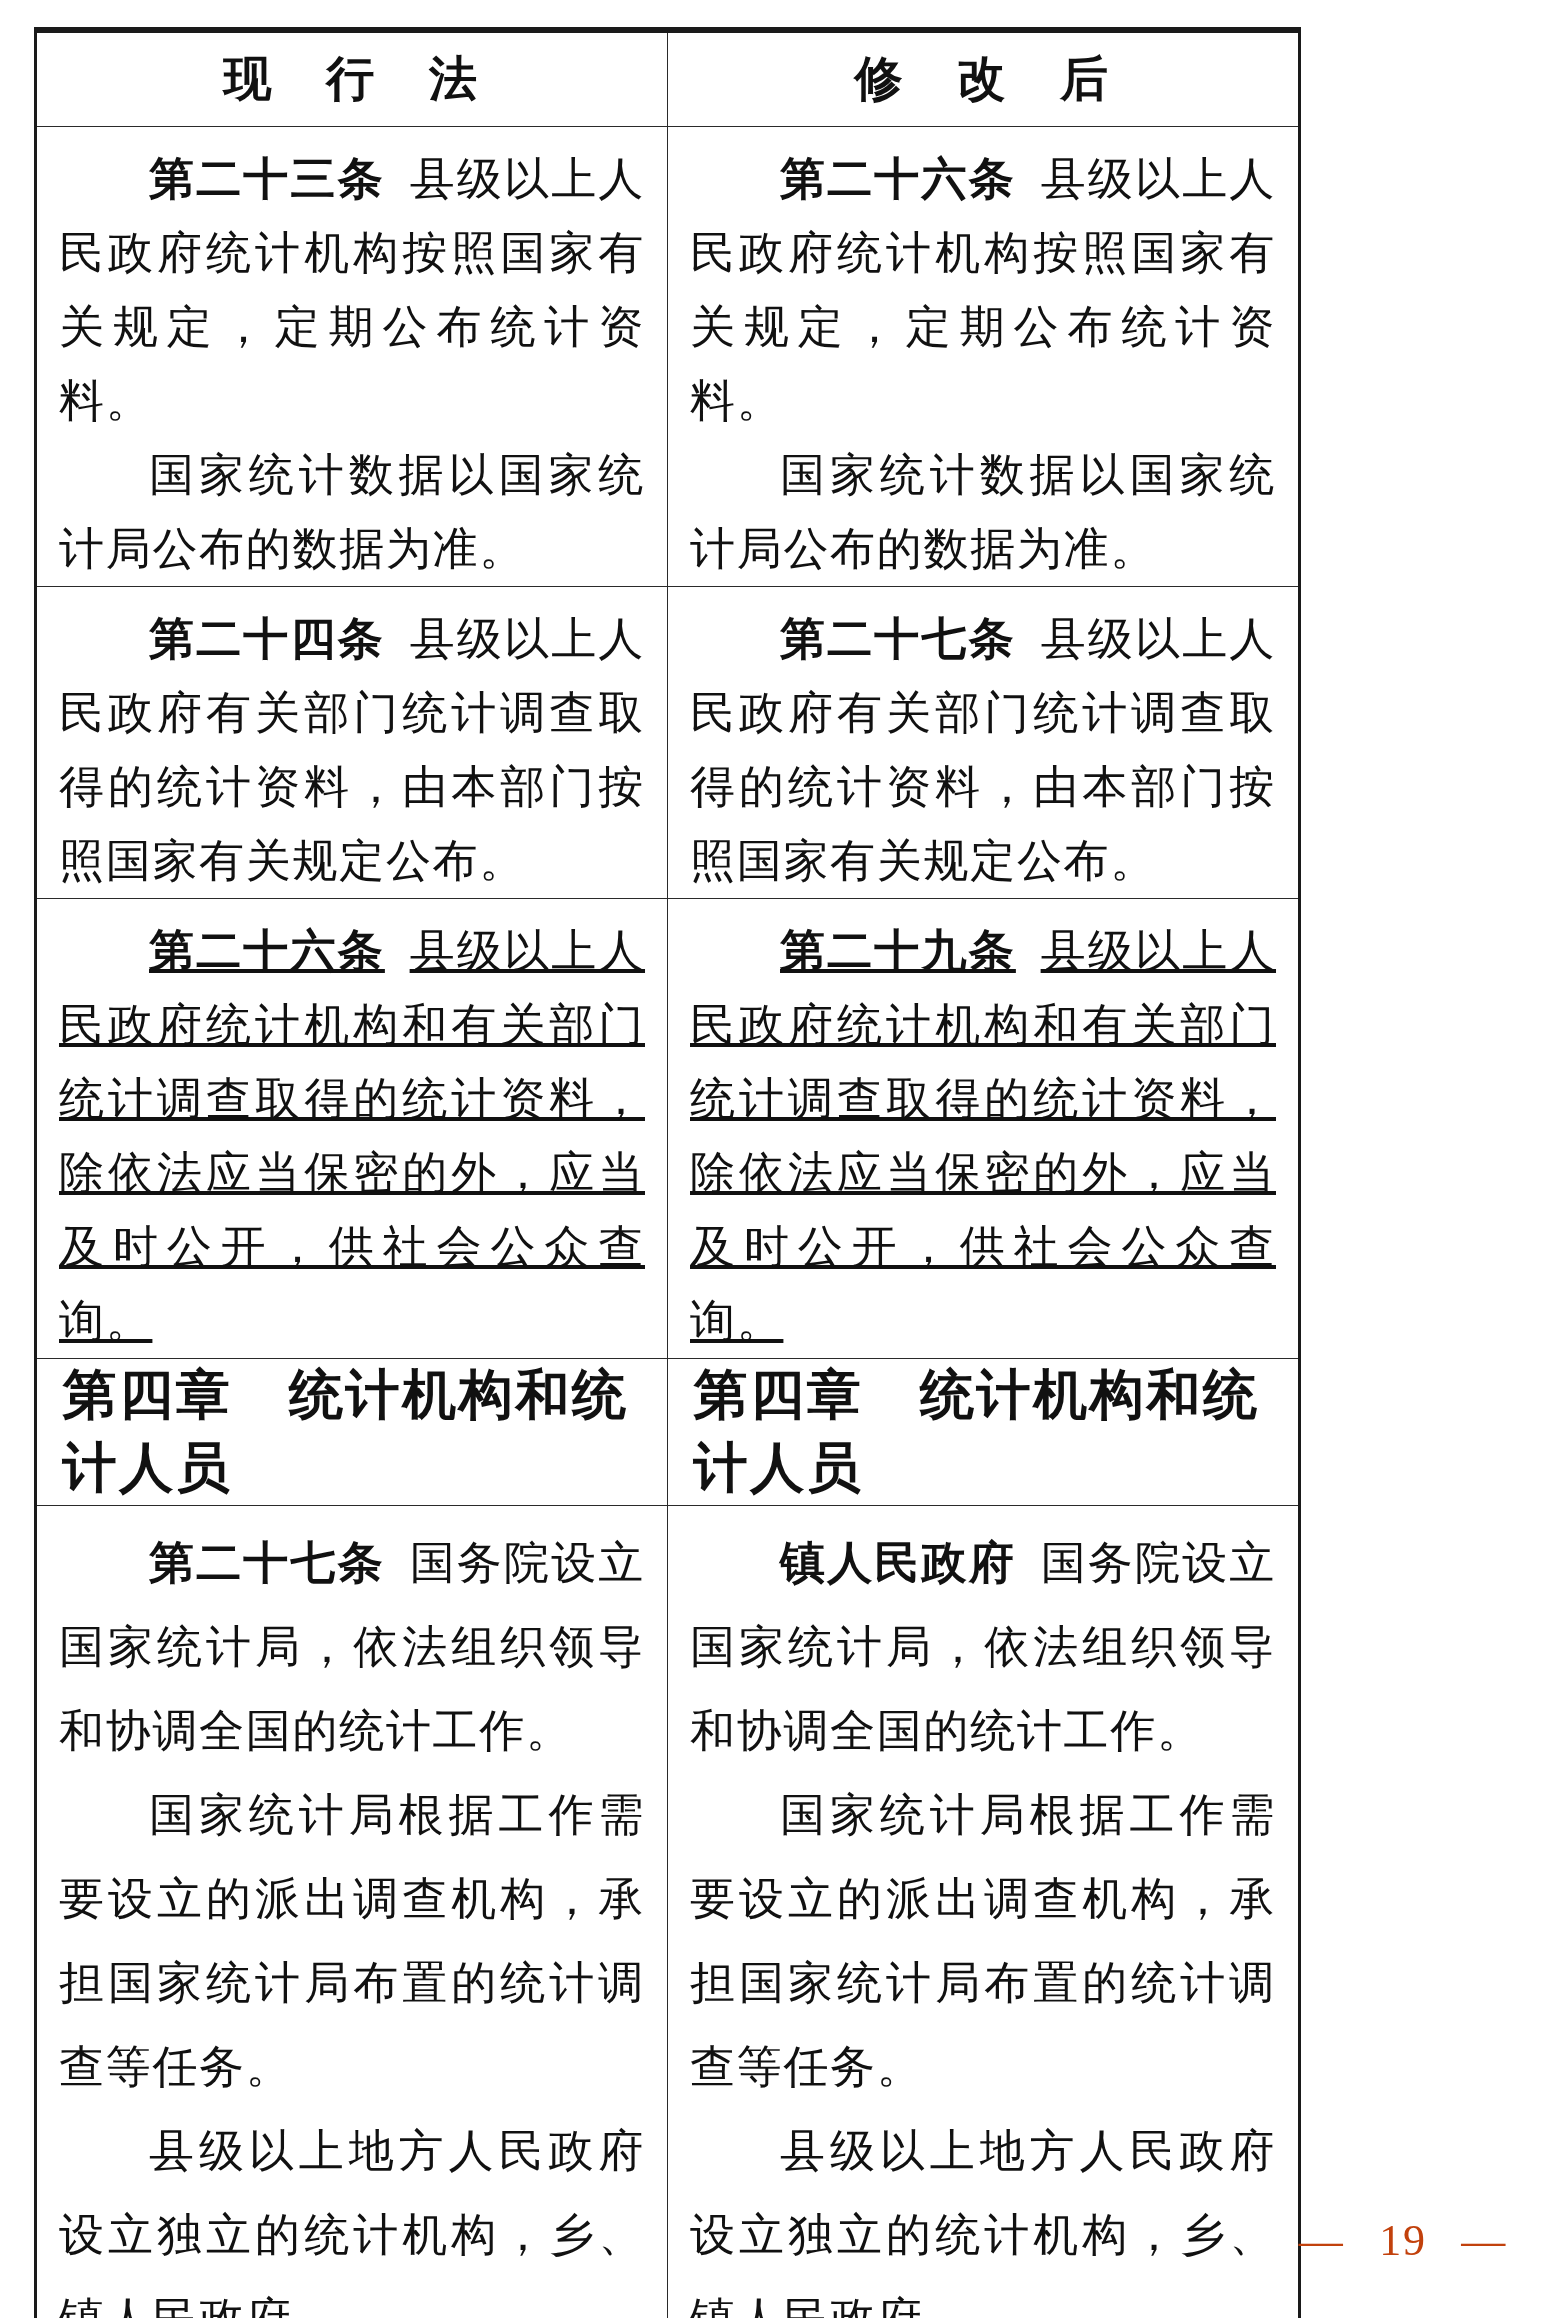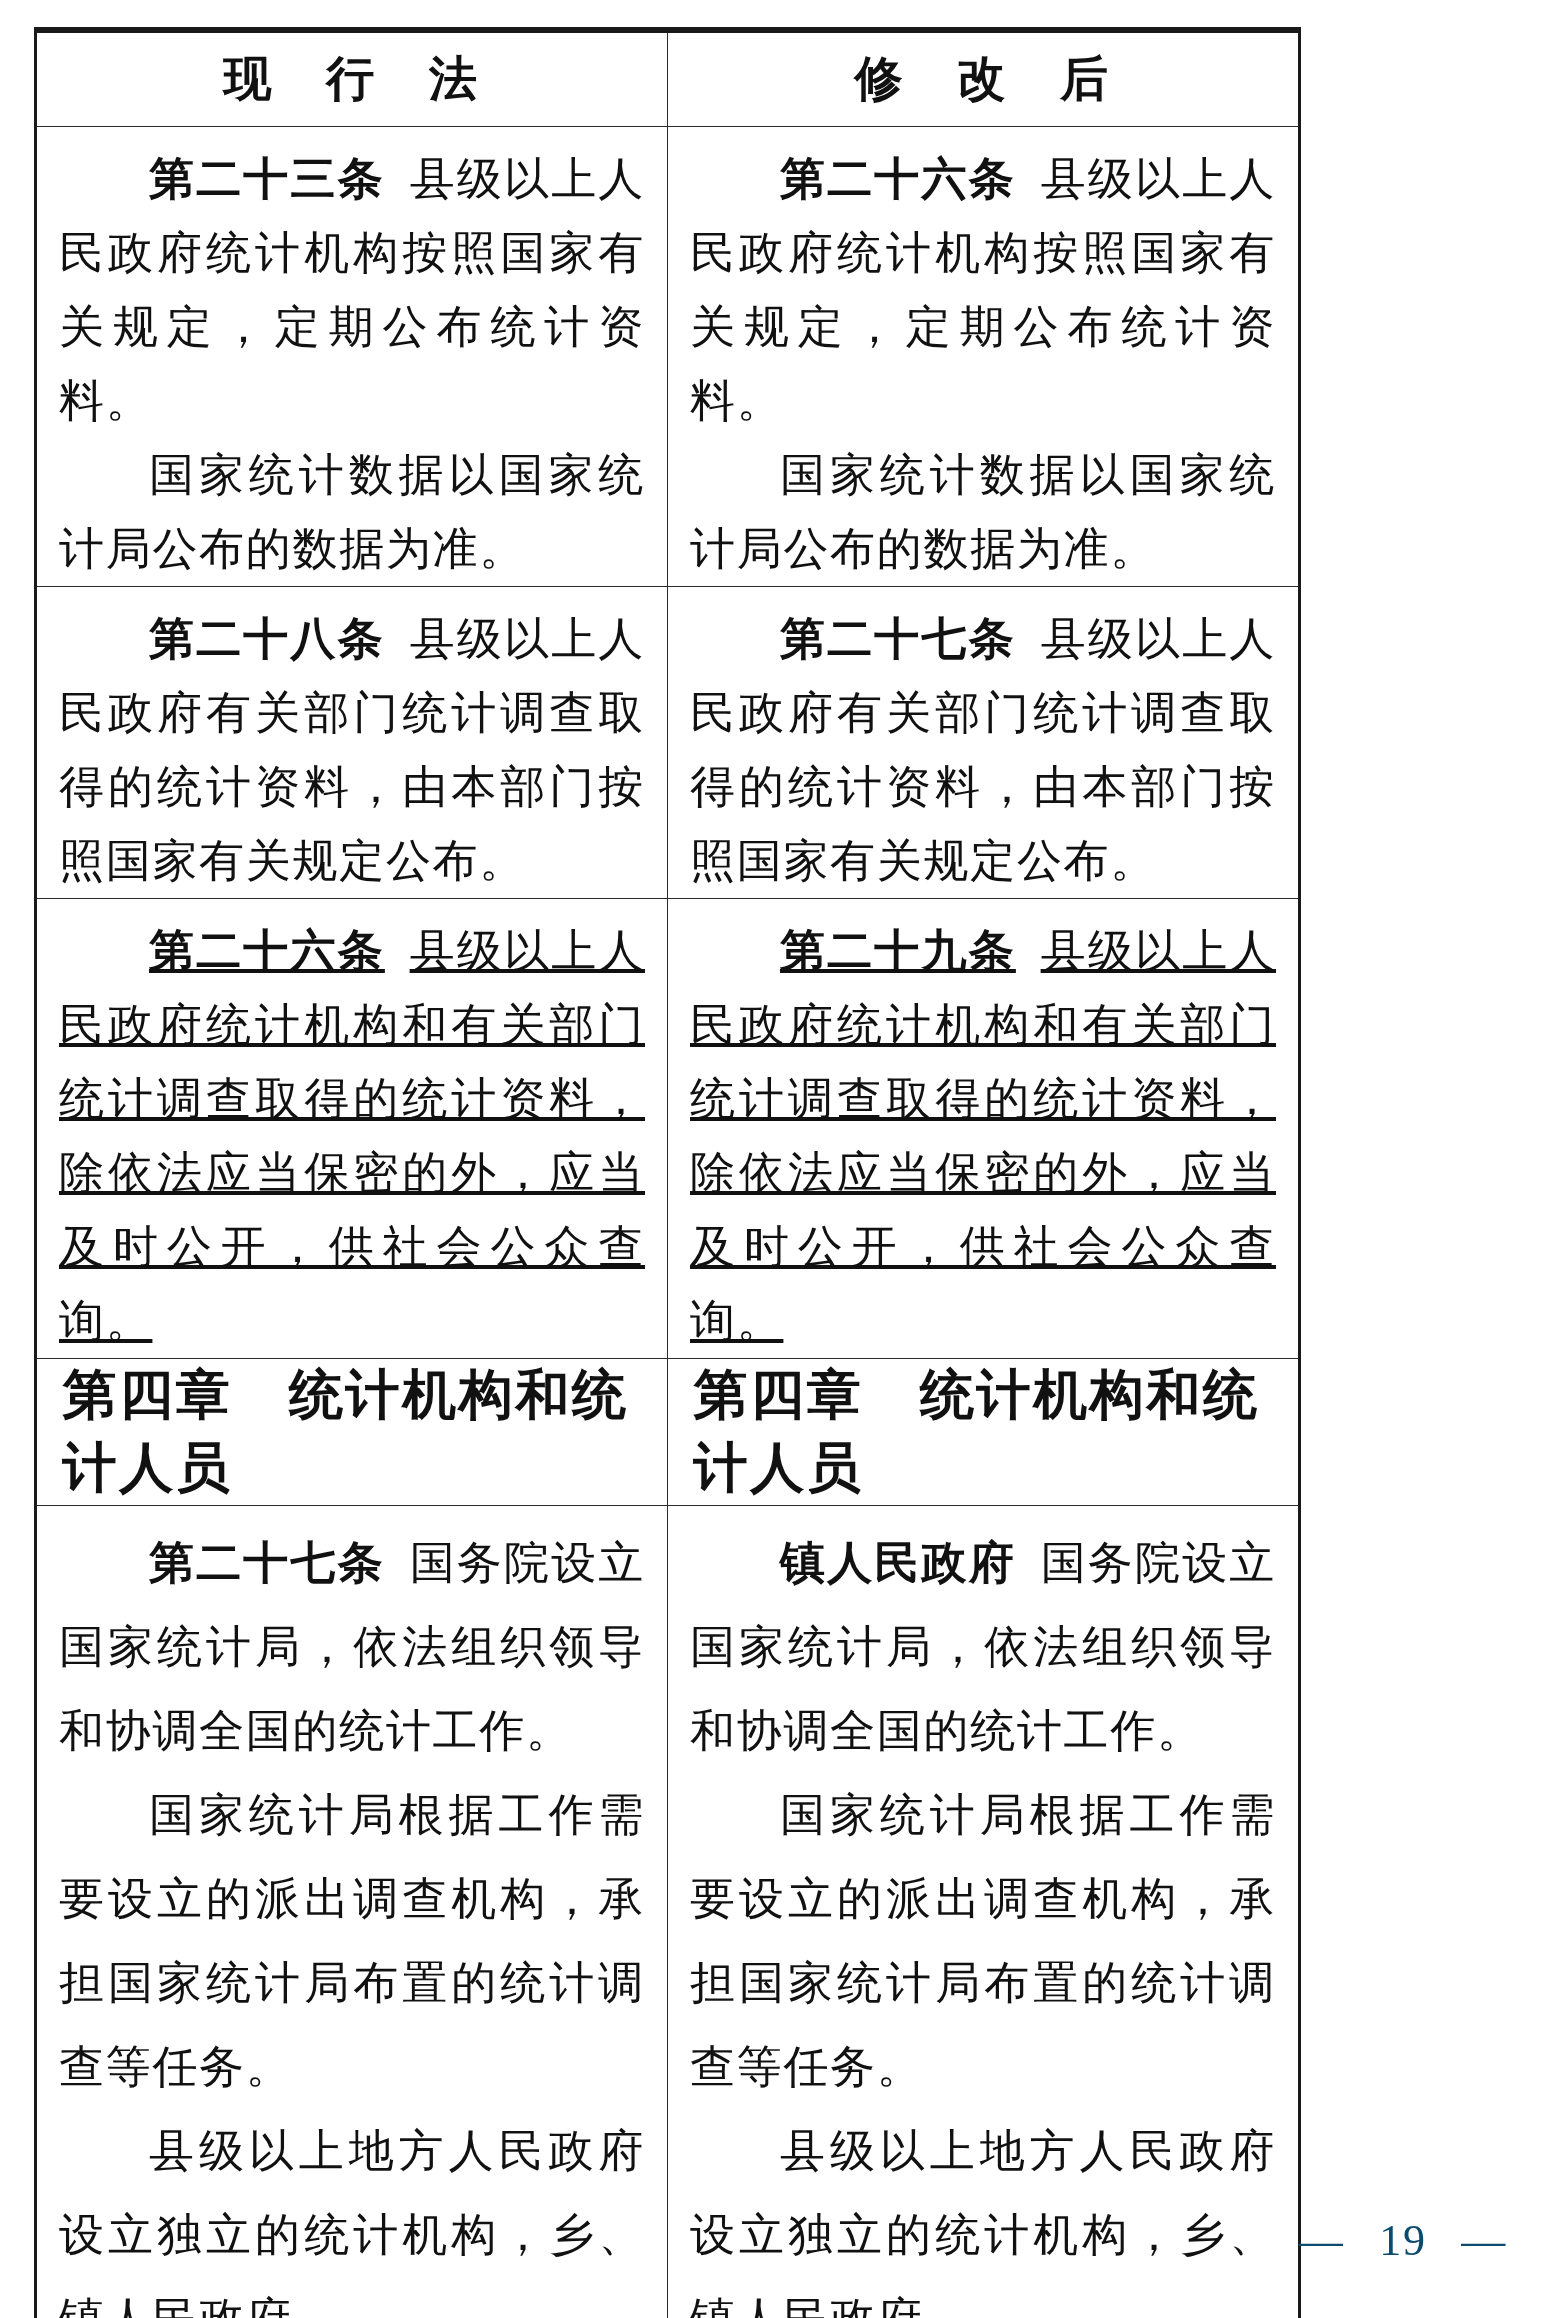"第二十八条" span.art-num { text: 八 -> 四 }
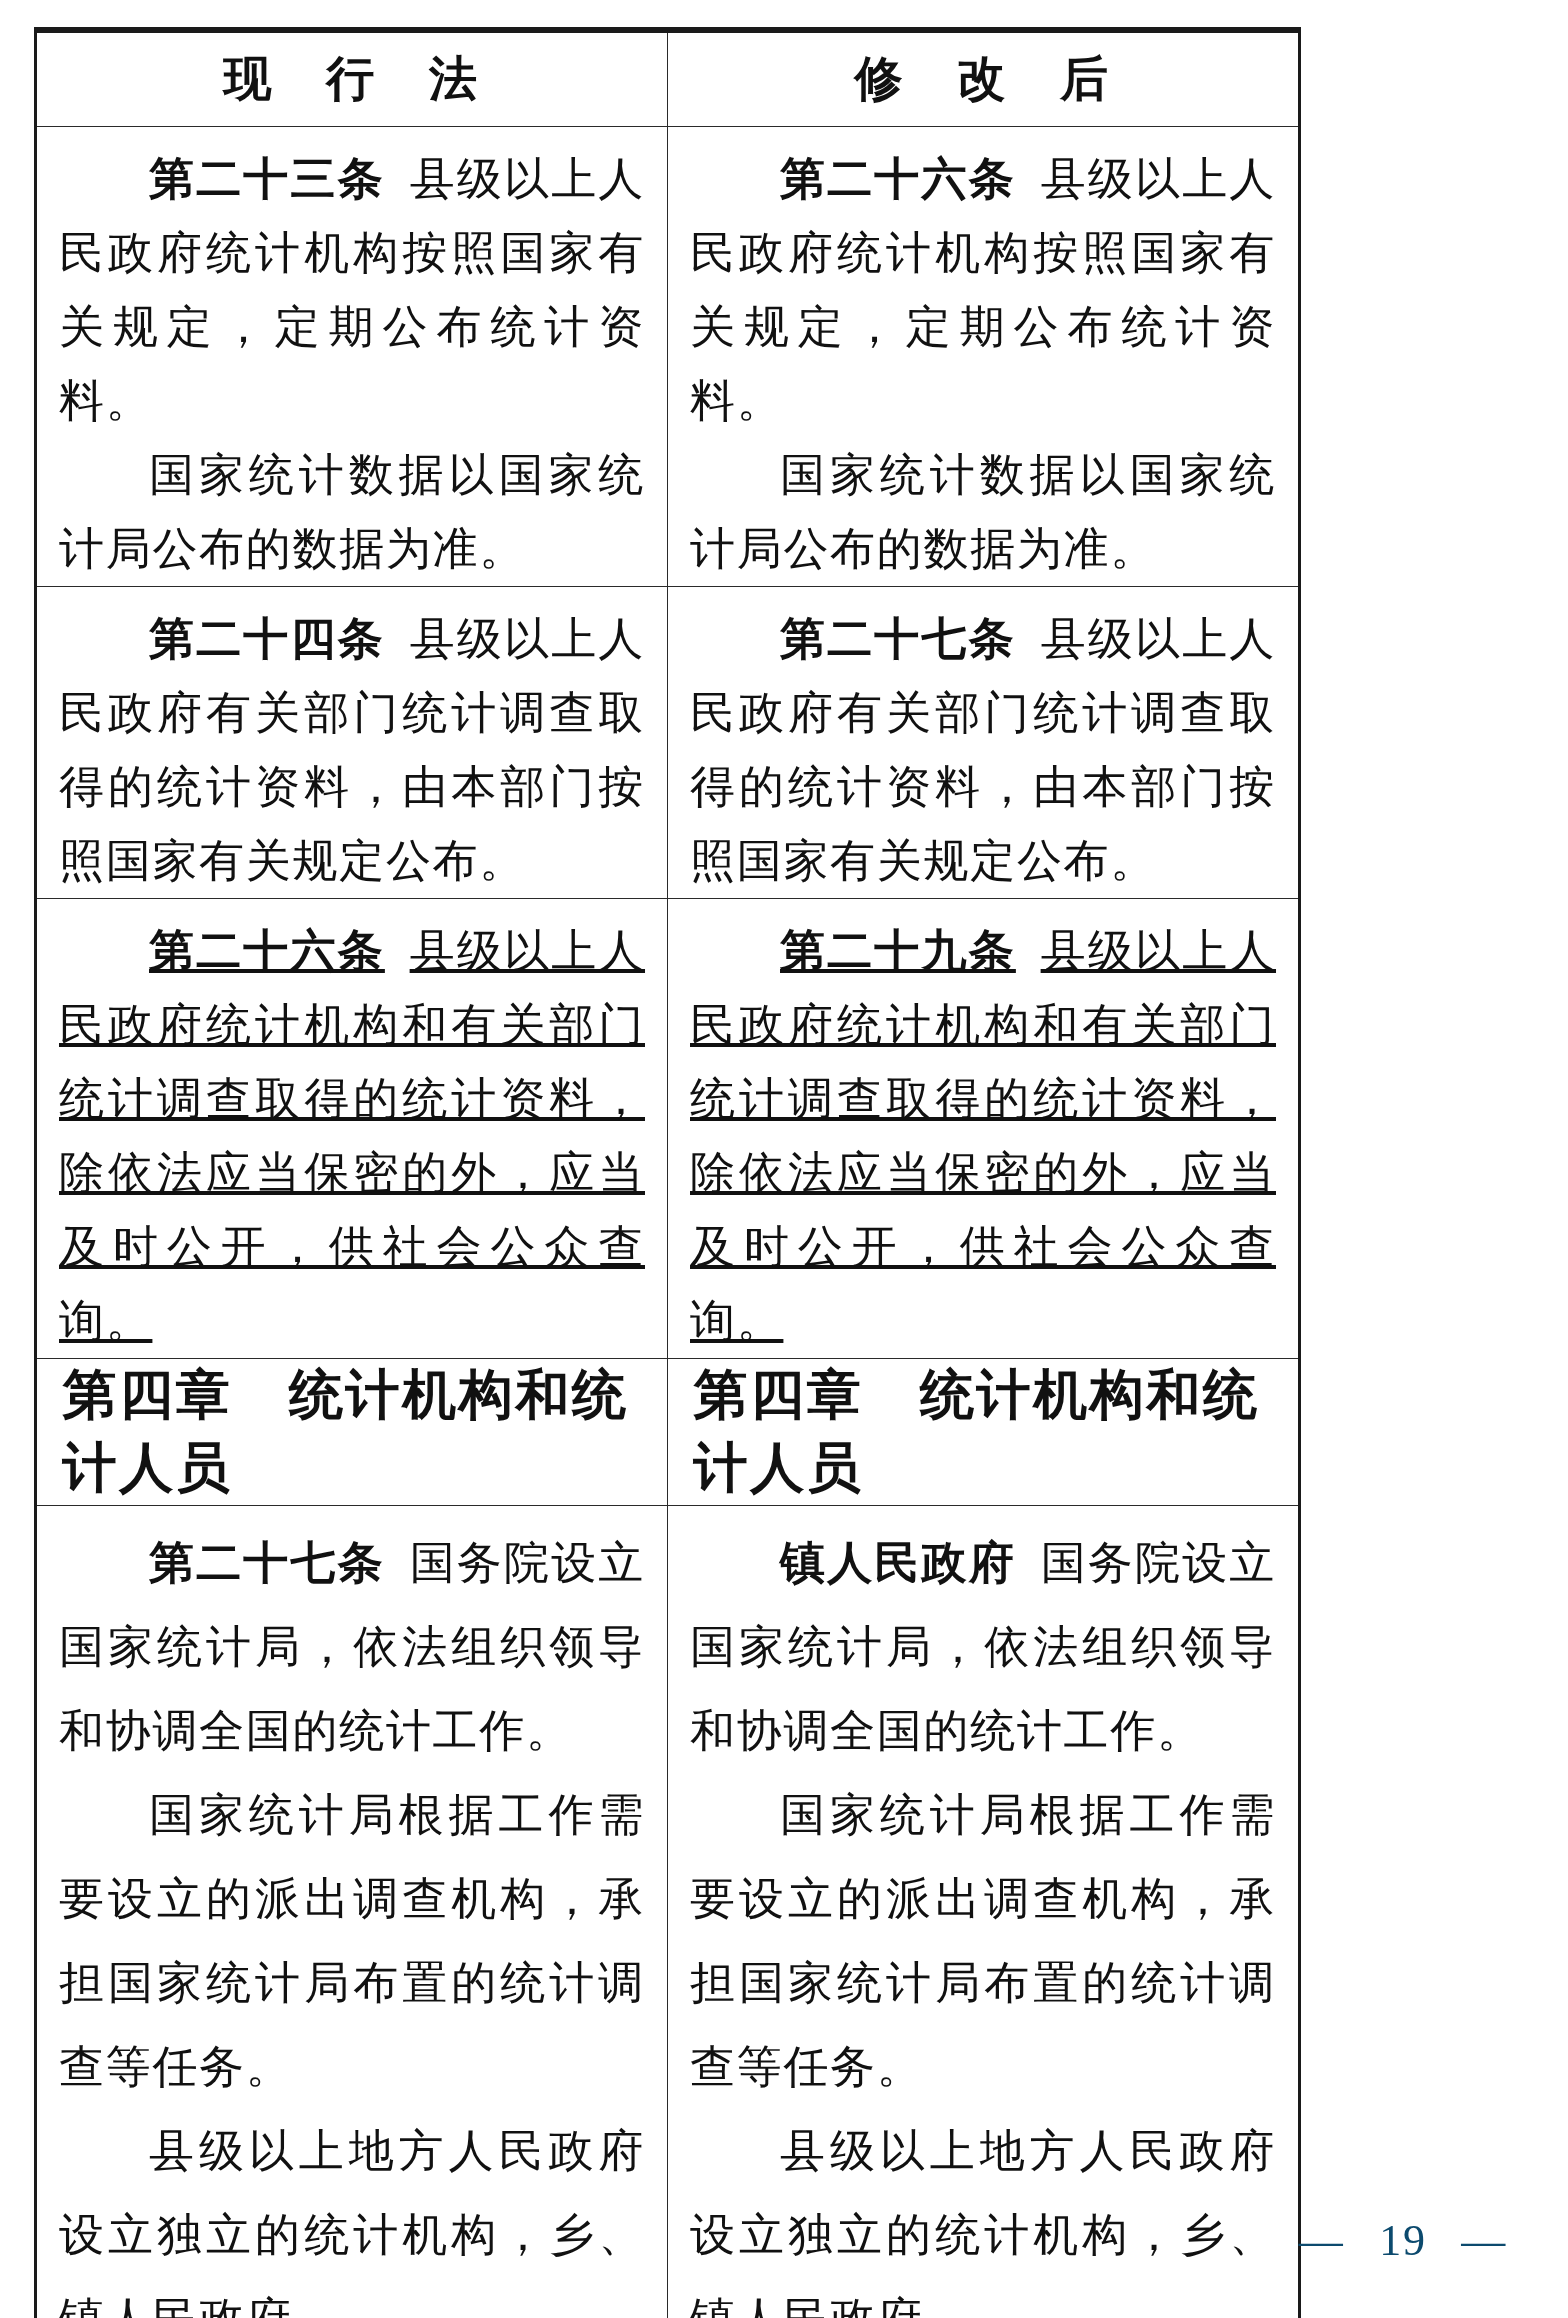"— 19 —" .page-number { color: #0c4a6e -> #c2410c }
